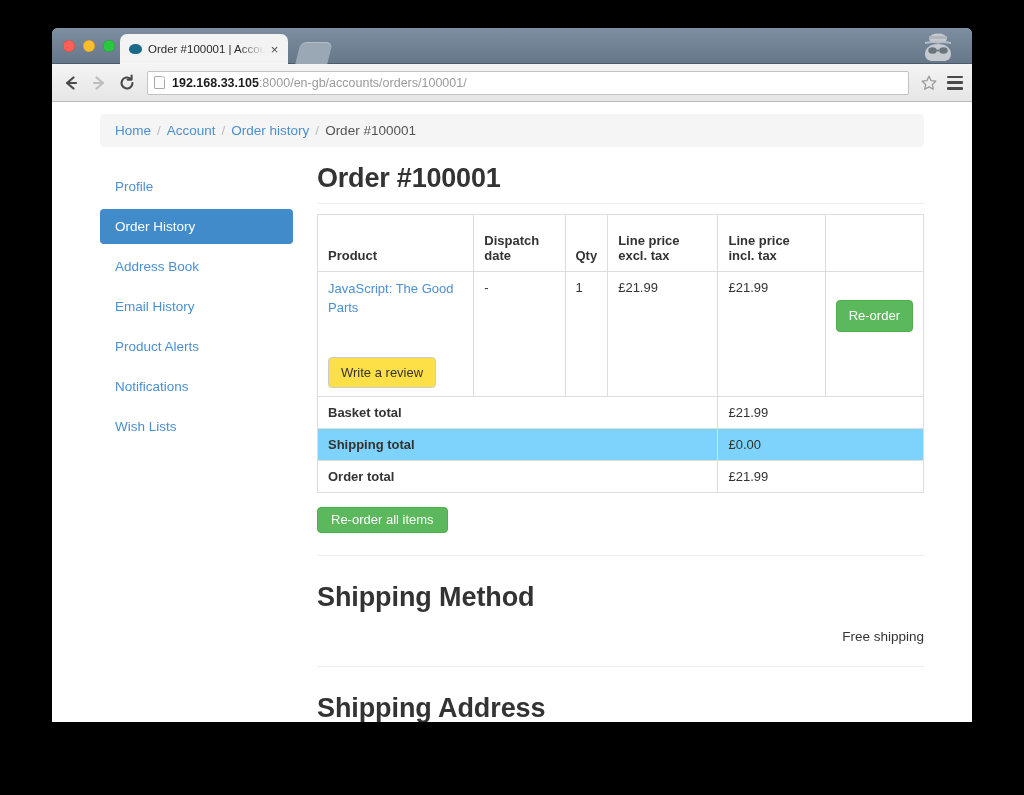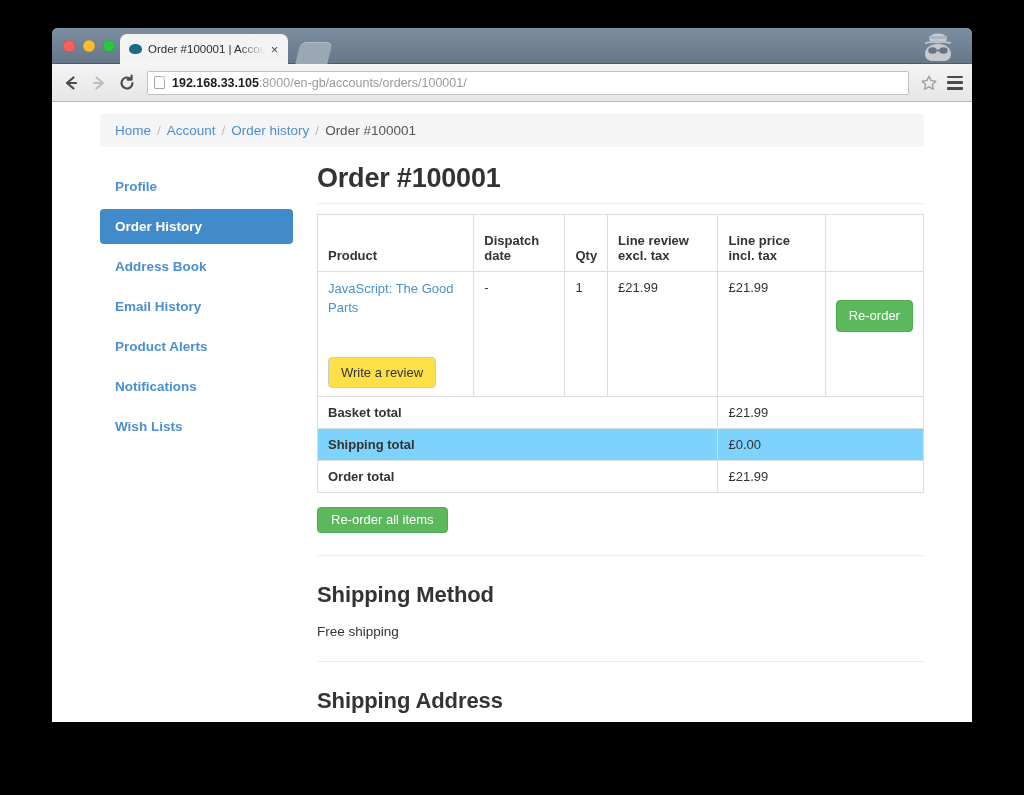"Profile" .nav-item { font-weight: bold -> none }
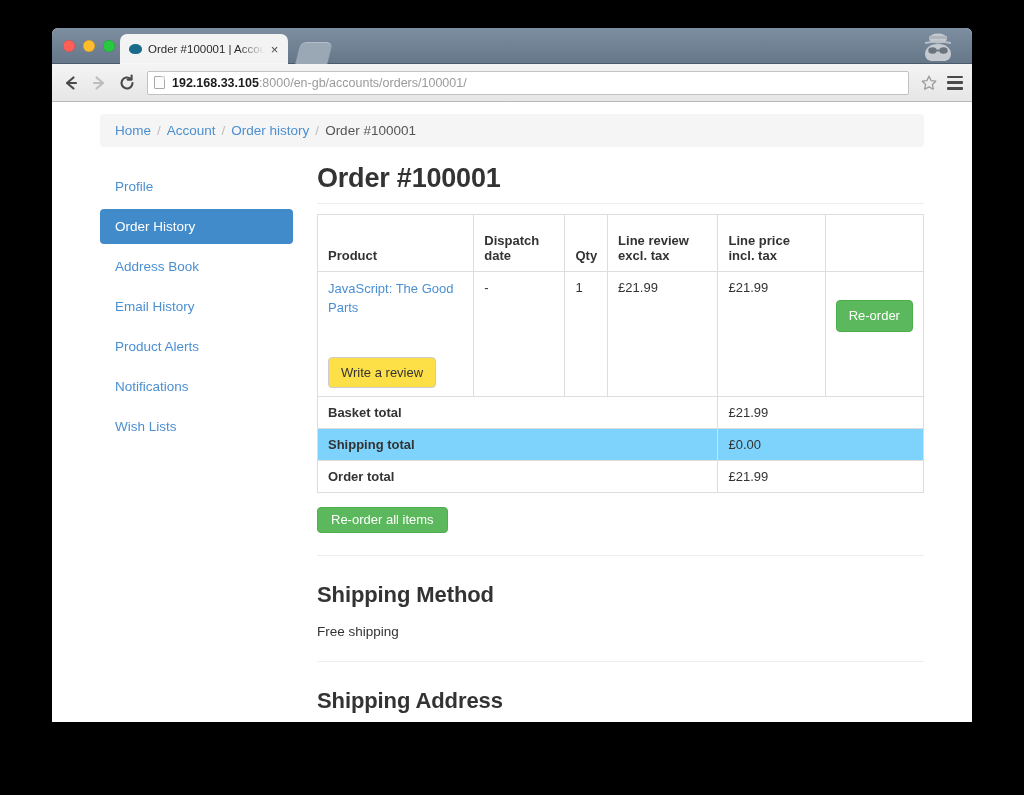"Line review excl. tax" th.col-excl { text: review -> price }
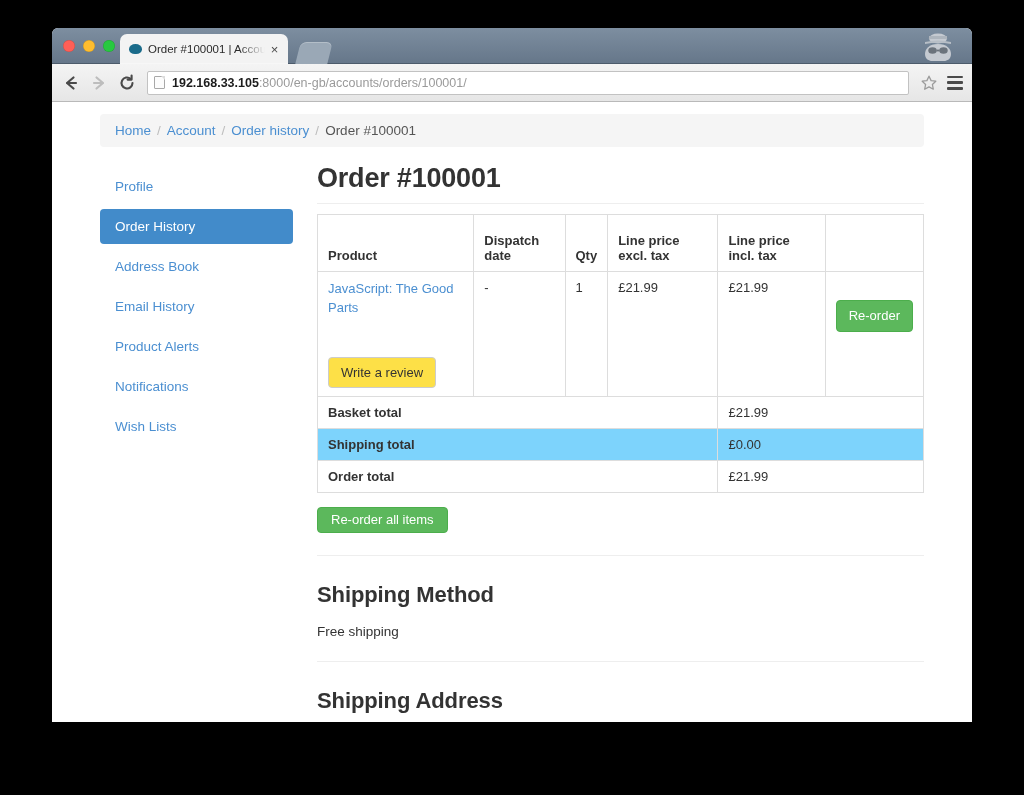"Shipping Method" h2.section-title { font-size: 22px -> 27px }
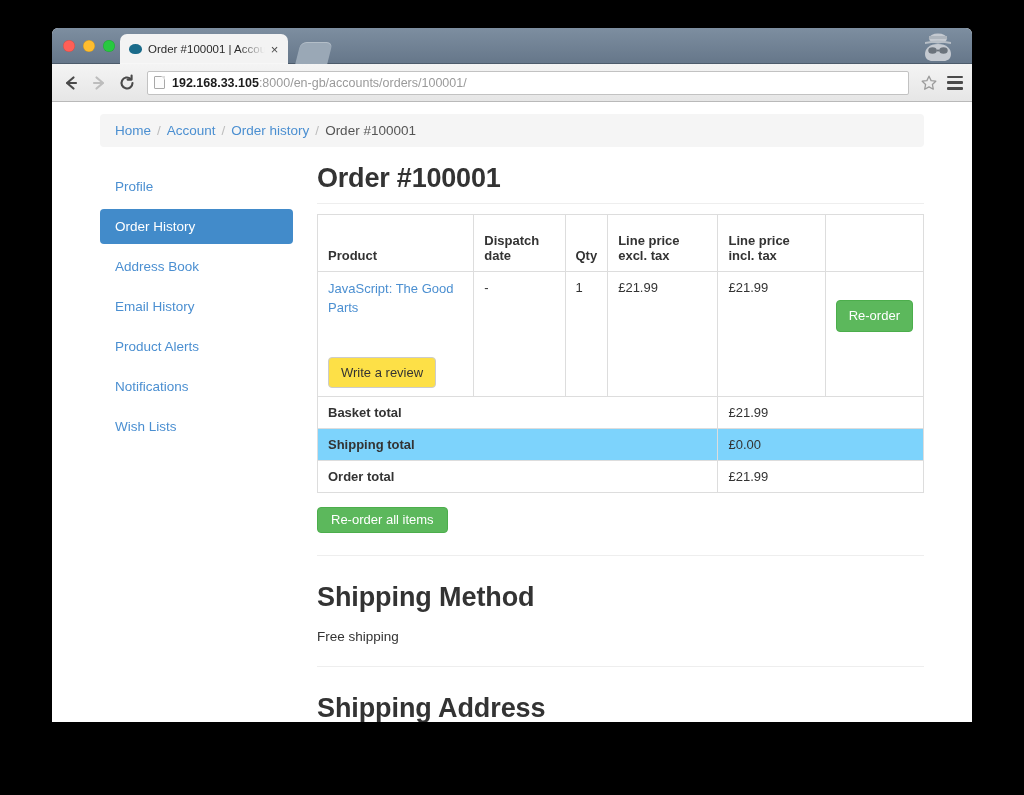"Free shipping" .para { text-align: none -> right }
